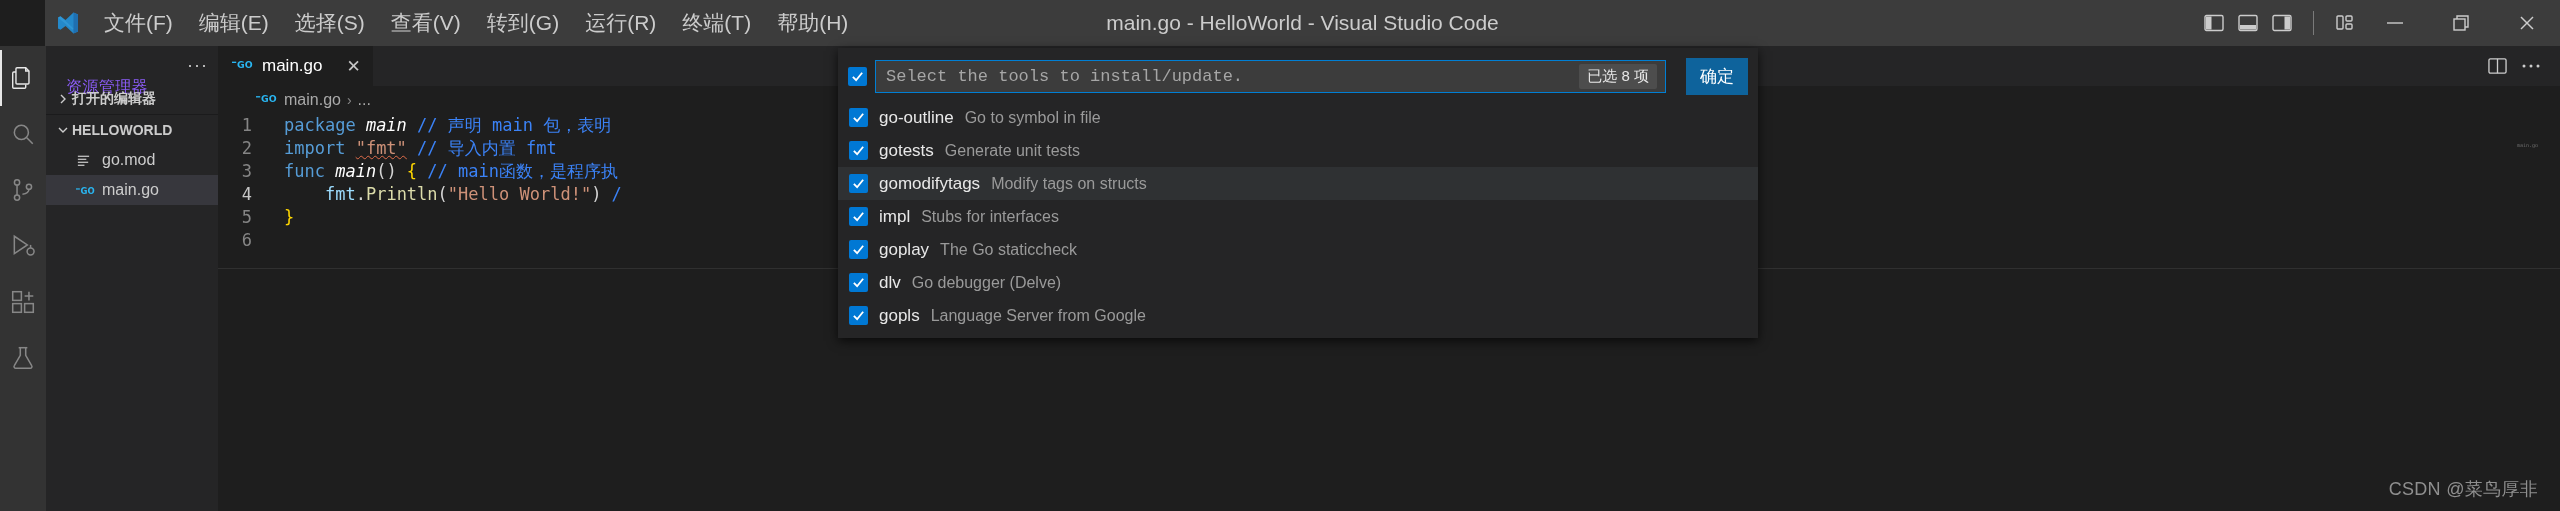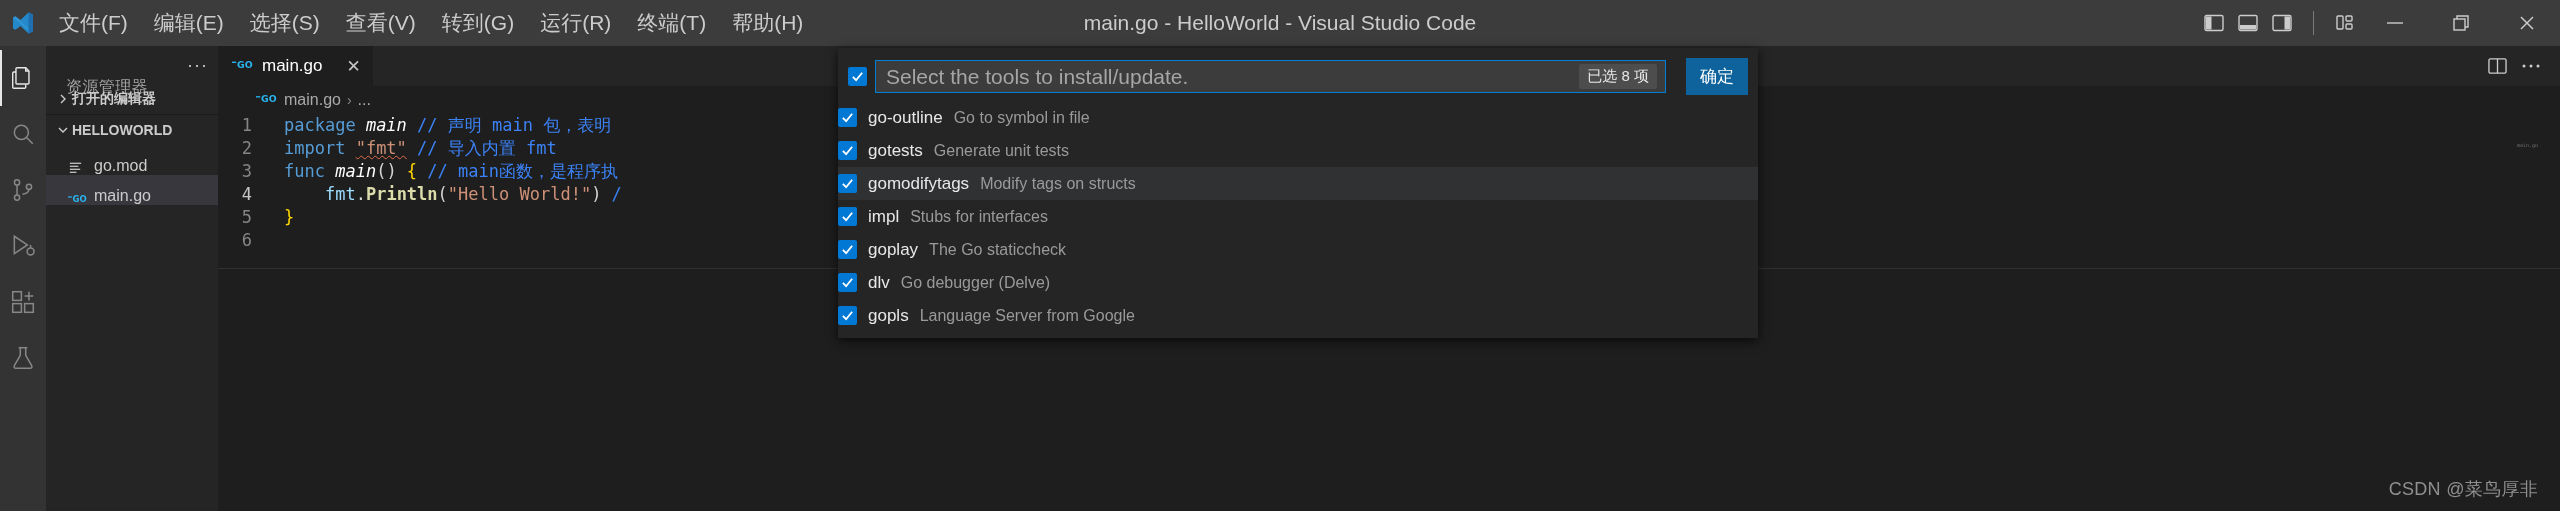"文件(F)" .titlebar { margin-left: none -> 45px }
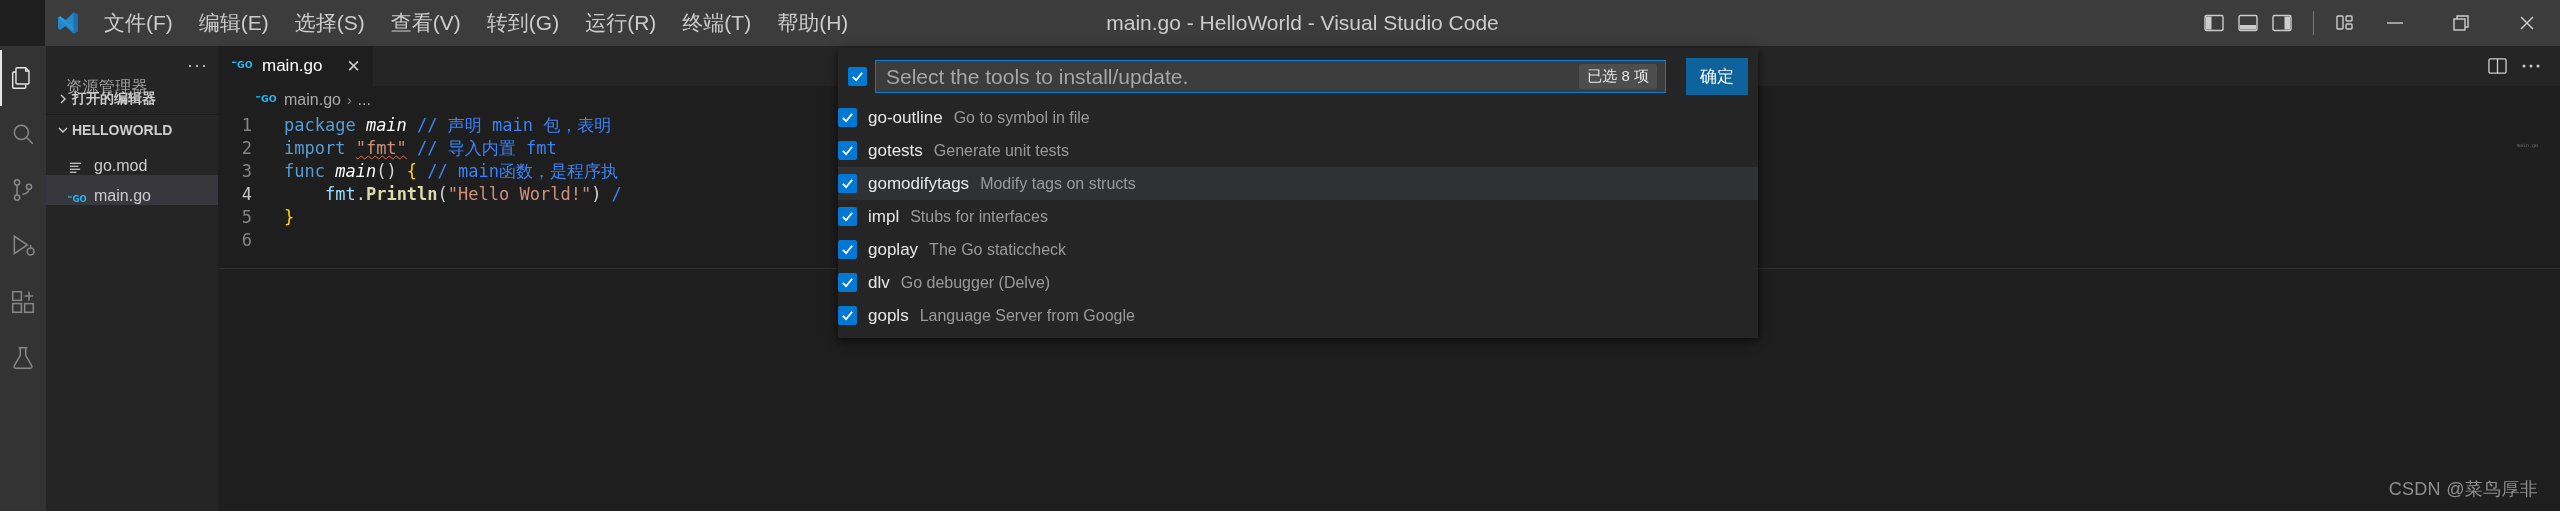"资源管理器" .sb-title { color: #a3a3a3 -> #8b5cf6 }
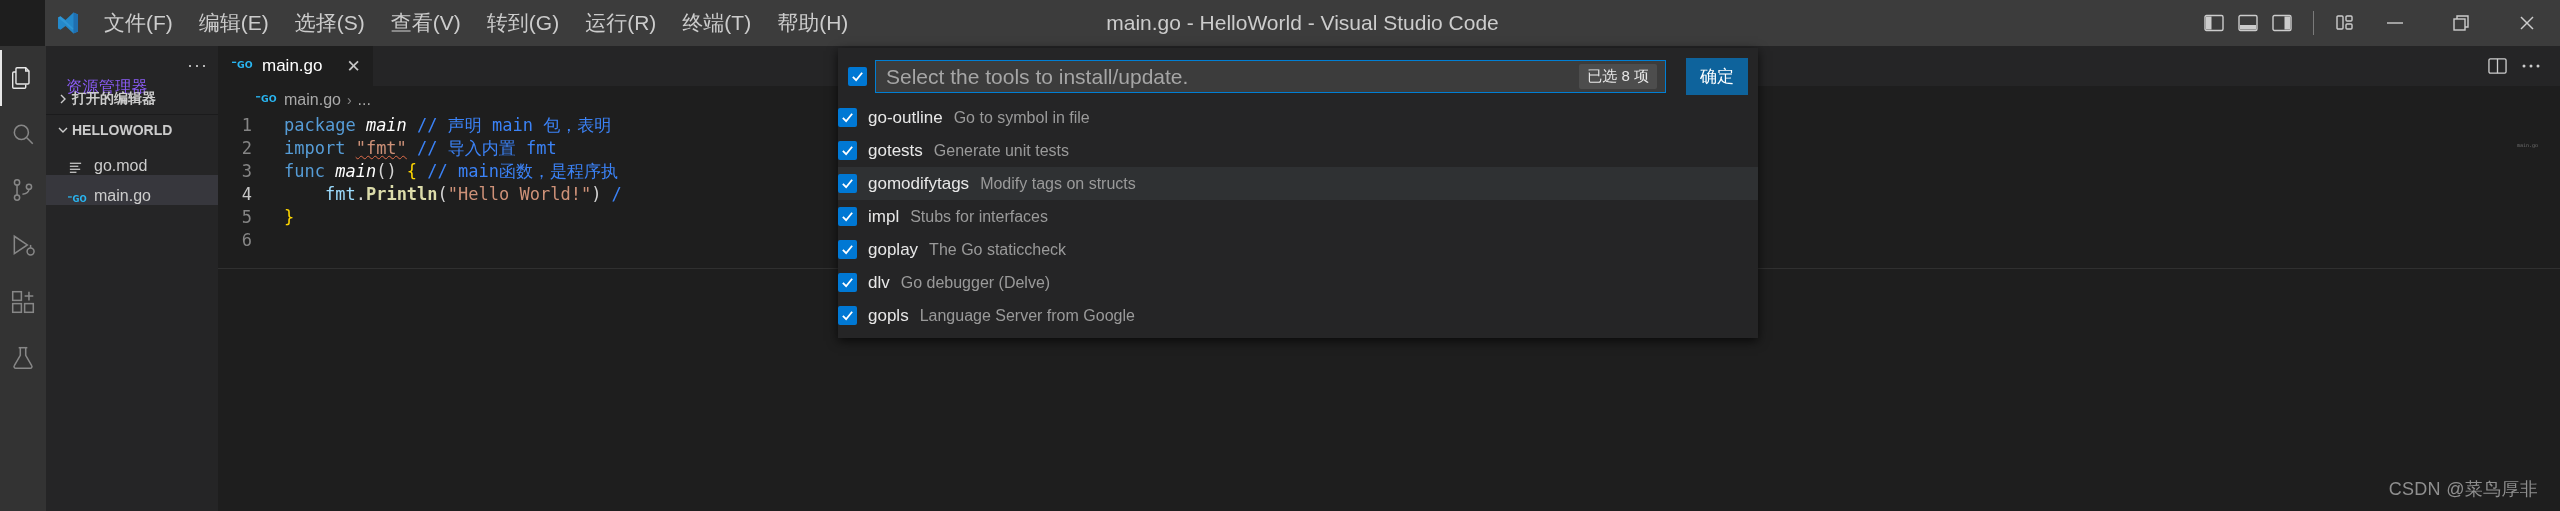"Select the tools to install/update." .qp-input-text { font-family: none -> Liberation Mono, monospace; font-size: 21px -> 17px }
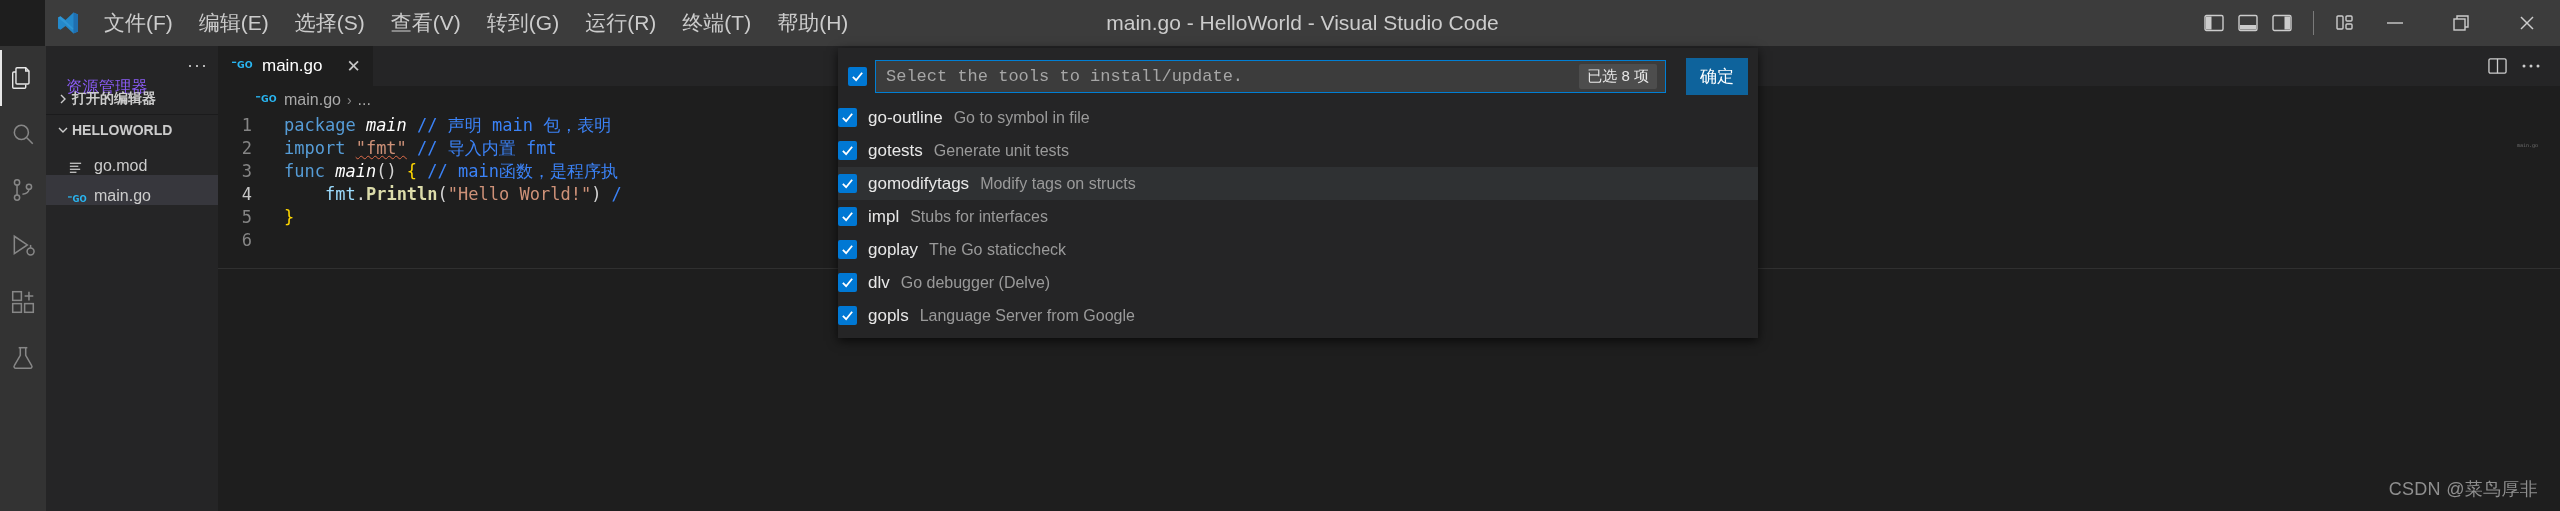"go-outline" .qp-row { padding-left: none -> 11px }
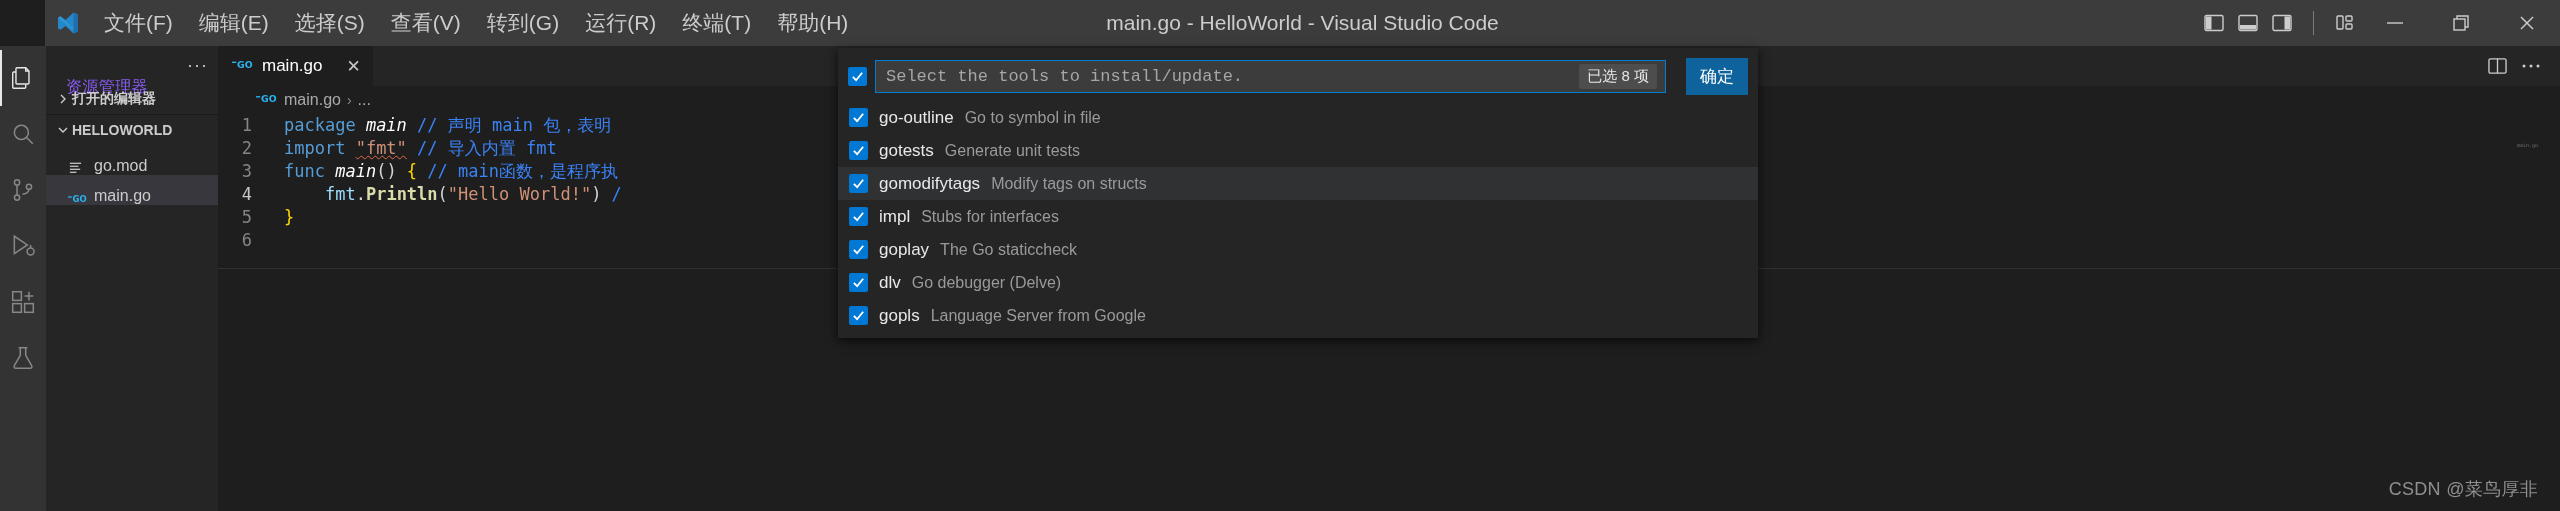"go.mod" .tree-row { align-items: flex-end -> center; padding-left: 22px -> 30px }
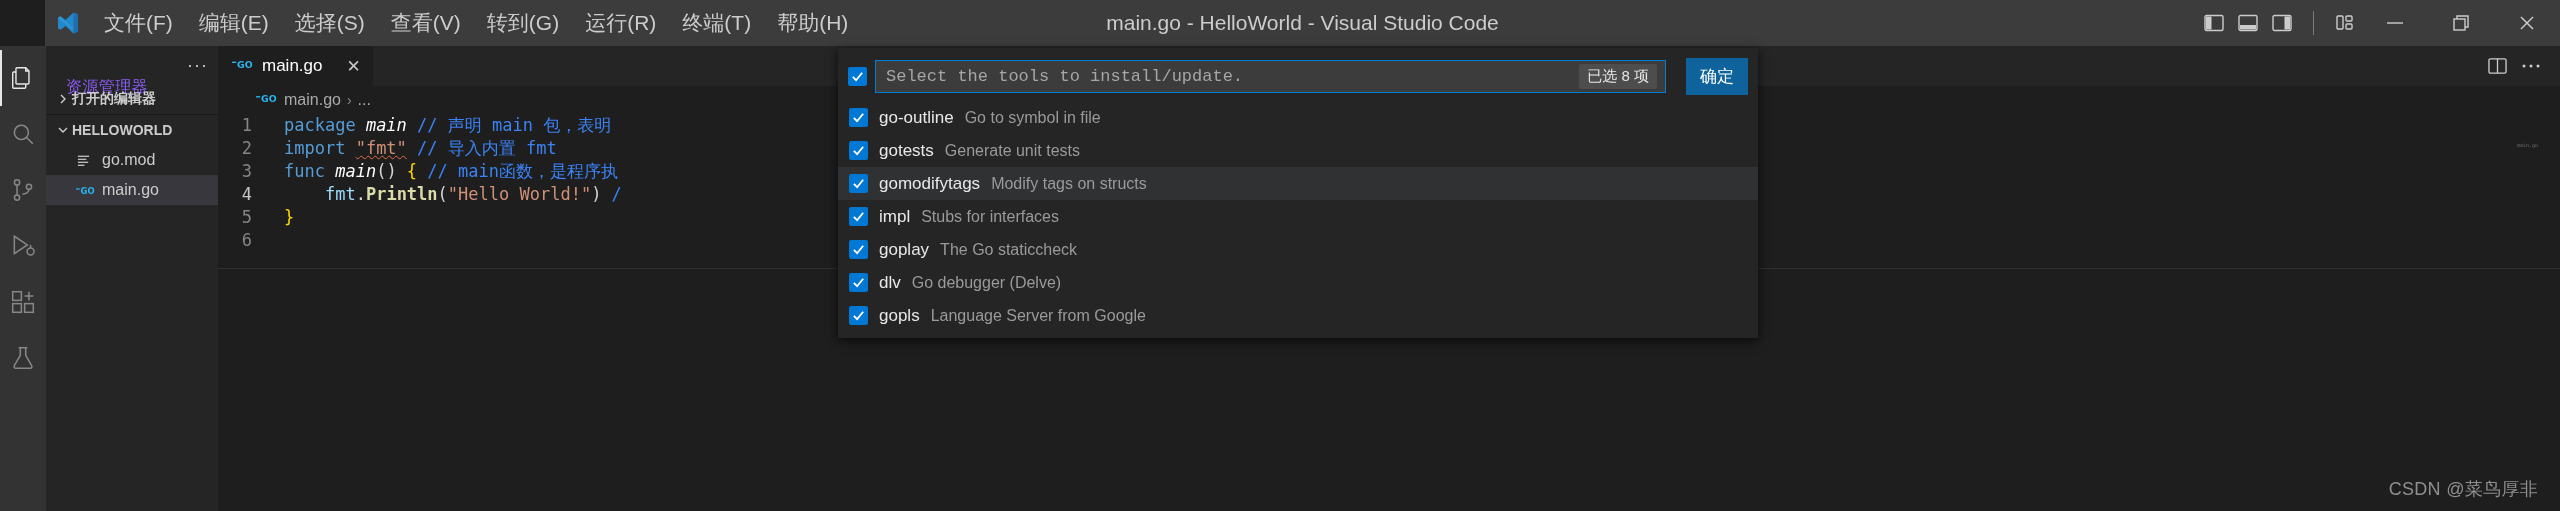"Println" .fn { font-weight: bold -> none }
